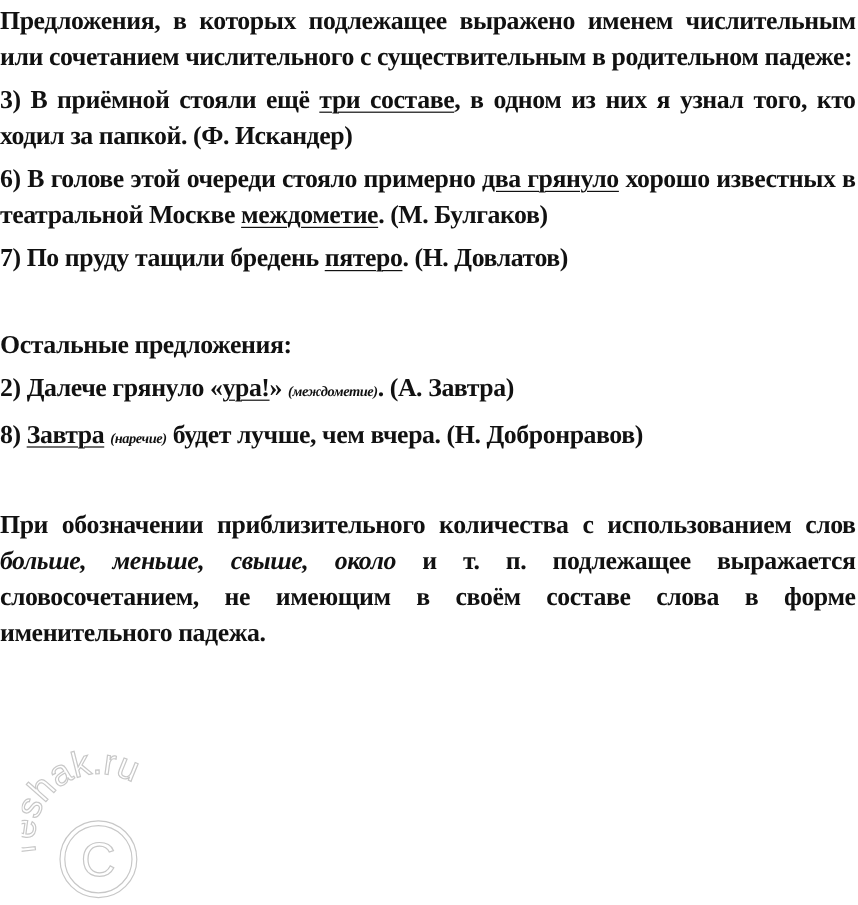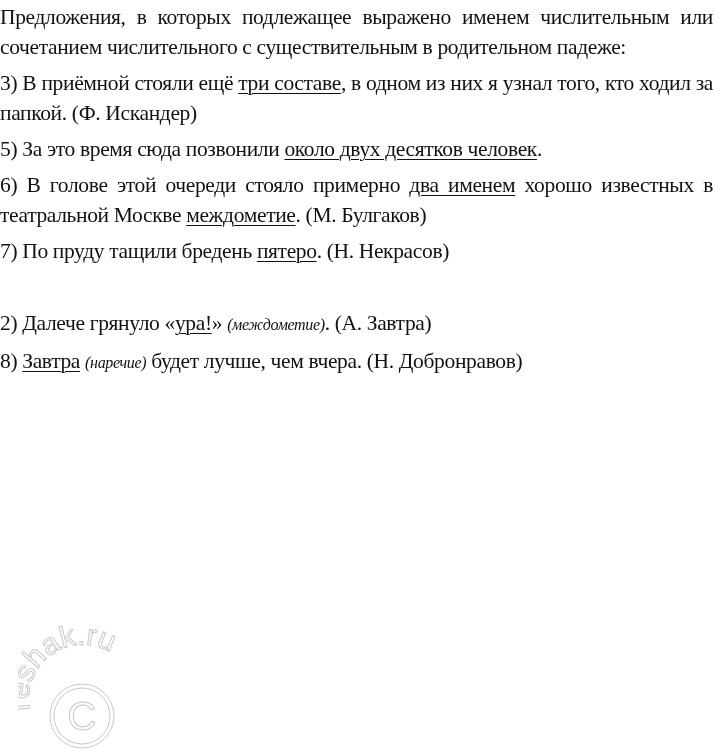"Предложения, в которых подлежащее" .doc { font-weight: none -> bold }
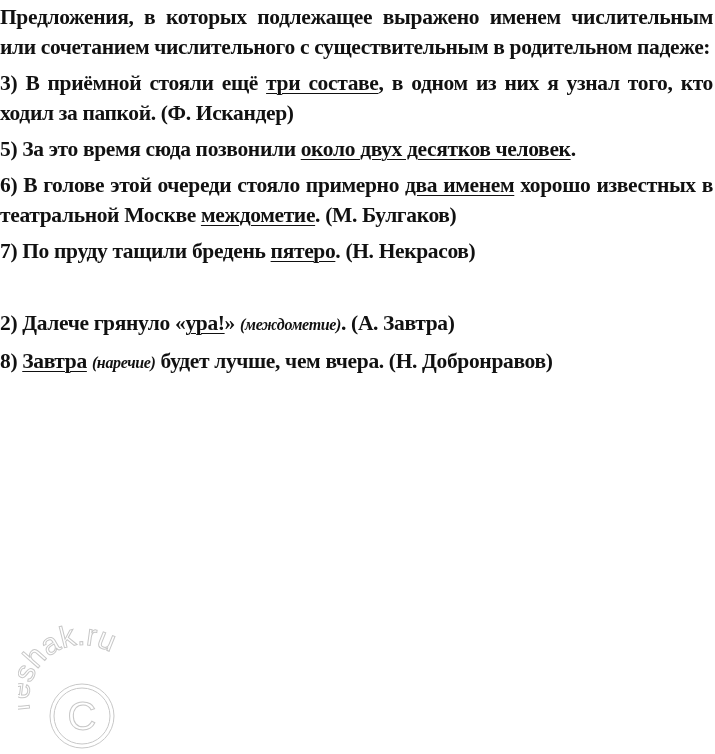"5) За это время сюда" p.p { html: <p> <span>5)</span><span> За это время сюда позвонили </span><span>около двух десятков человек</span><span>.</span> </p> -> none }
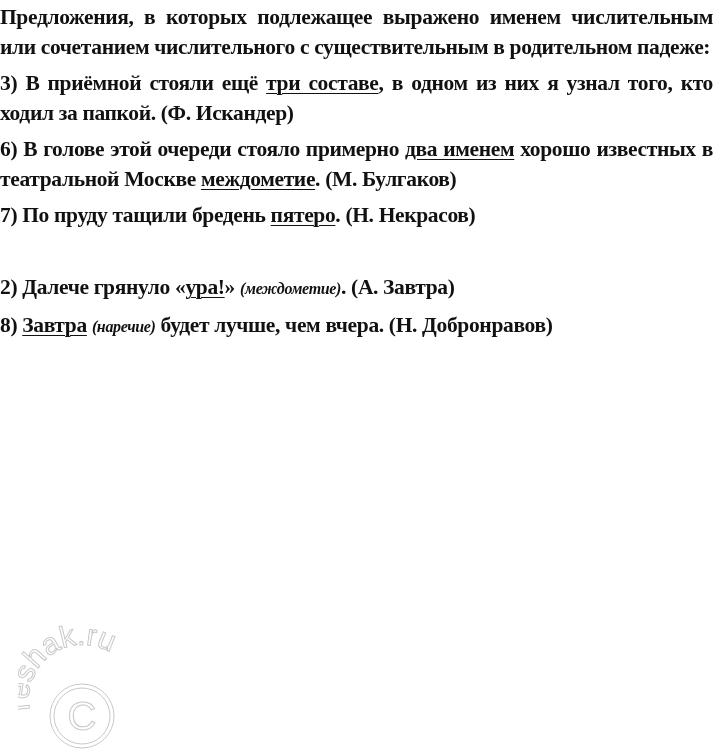"два именем" span.u { text: именем -> грянуло }
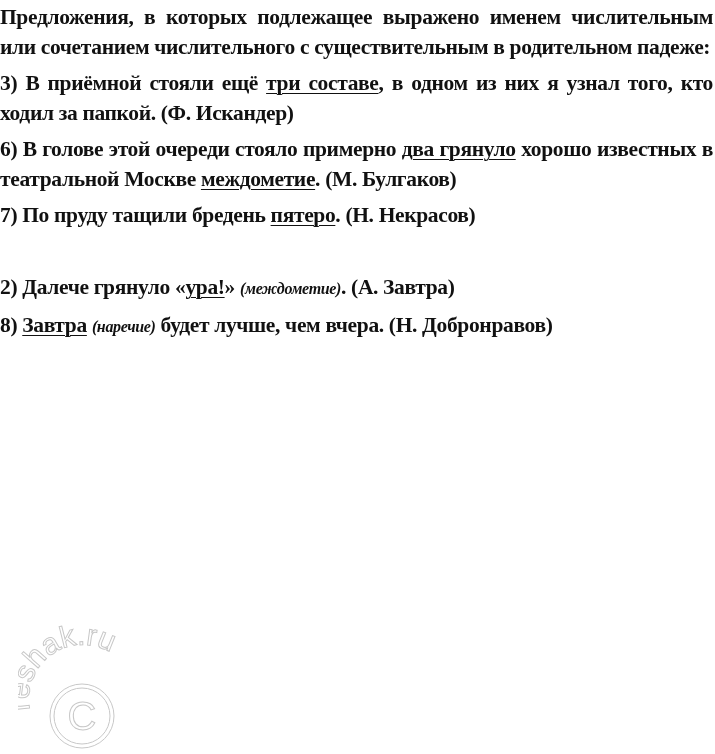". (Н. Некрасов)" span { text: Некрасов -> Довлатов }
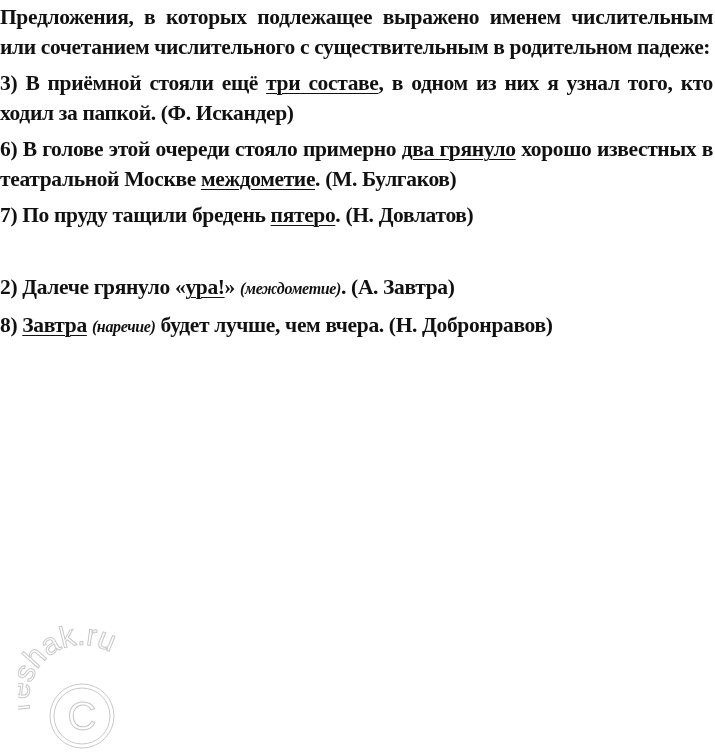"Остальные предложения:" p.p { html: none -> <p> <span>Остальные предложения:</span> </p> }
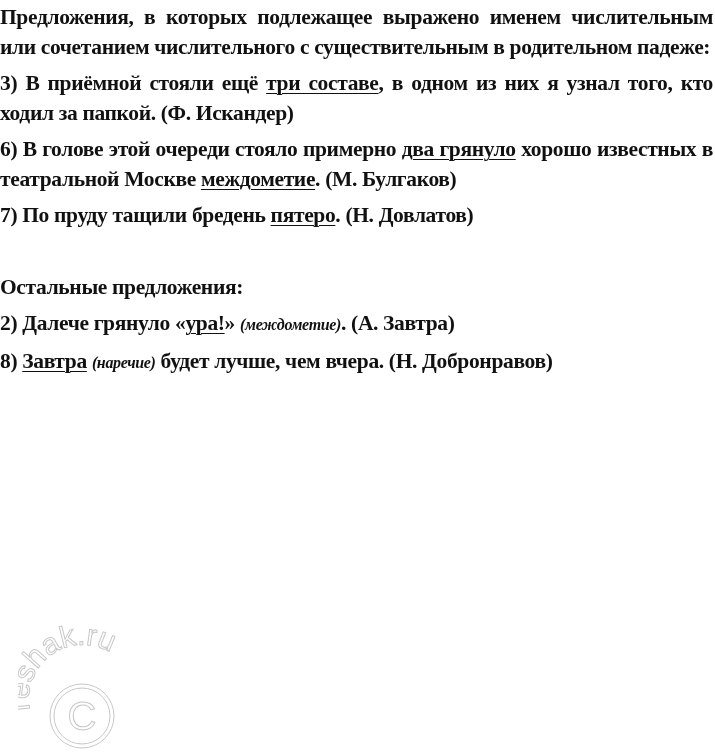"(междометие)" .note { font-size: 16px -> 12px }
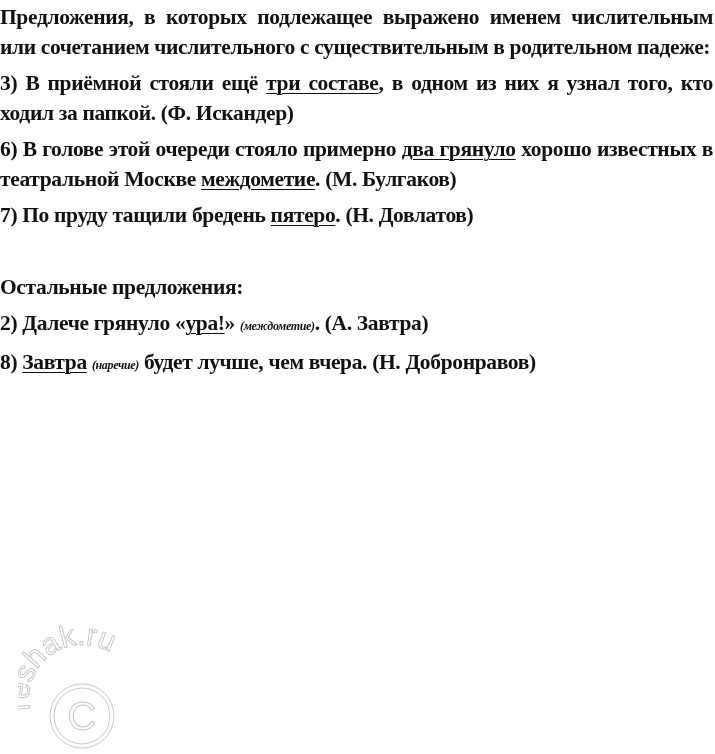"При обозначении приблизительного" p.p { html: none -> <p> <span>При обозначении приблизительного количества с использованием слов </span><span>больше, меньше, свыше, около</span><span> и т. п. подлежащее выражается словосочетанием, не имеющим в своём составе слова в форме именительного падежа.</span> </p> }
